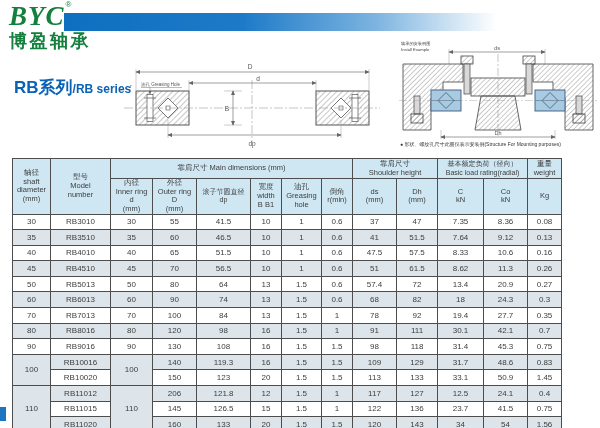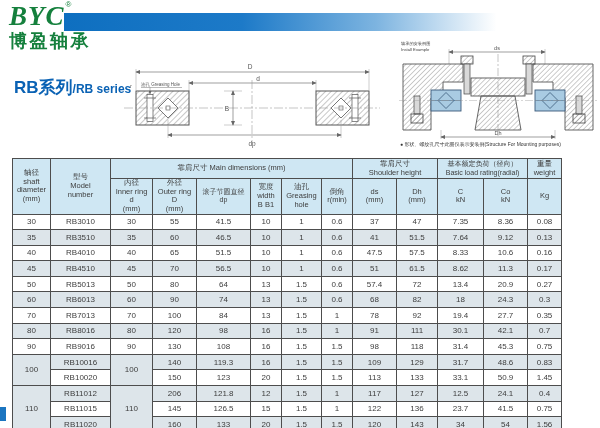"0.17" td { text: 0.17 -> 0.26 }
